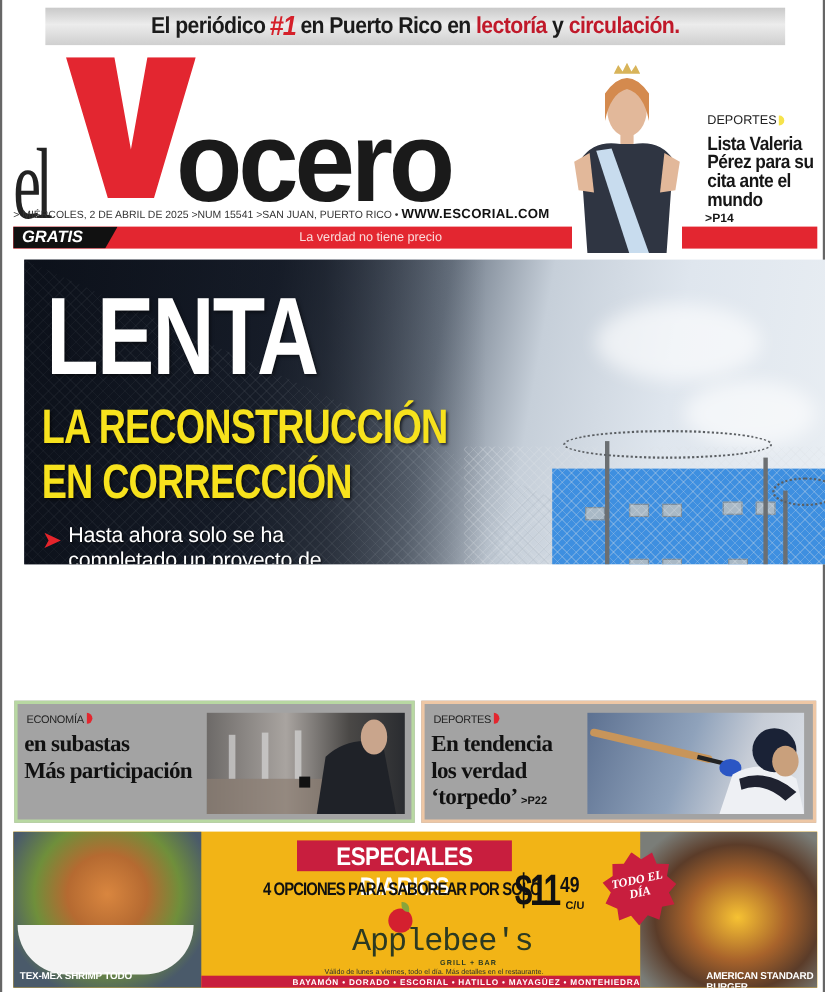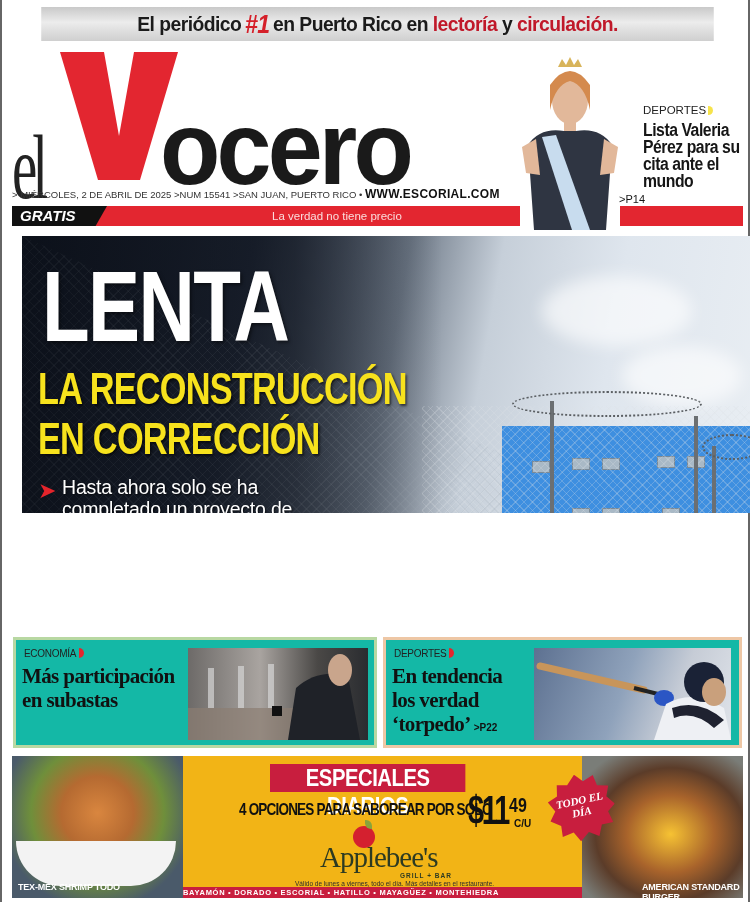">P14" .esc-page { font-weight: normal -> bold; left: 617px -> 639px }
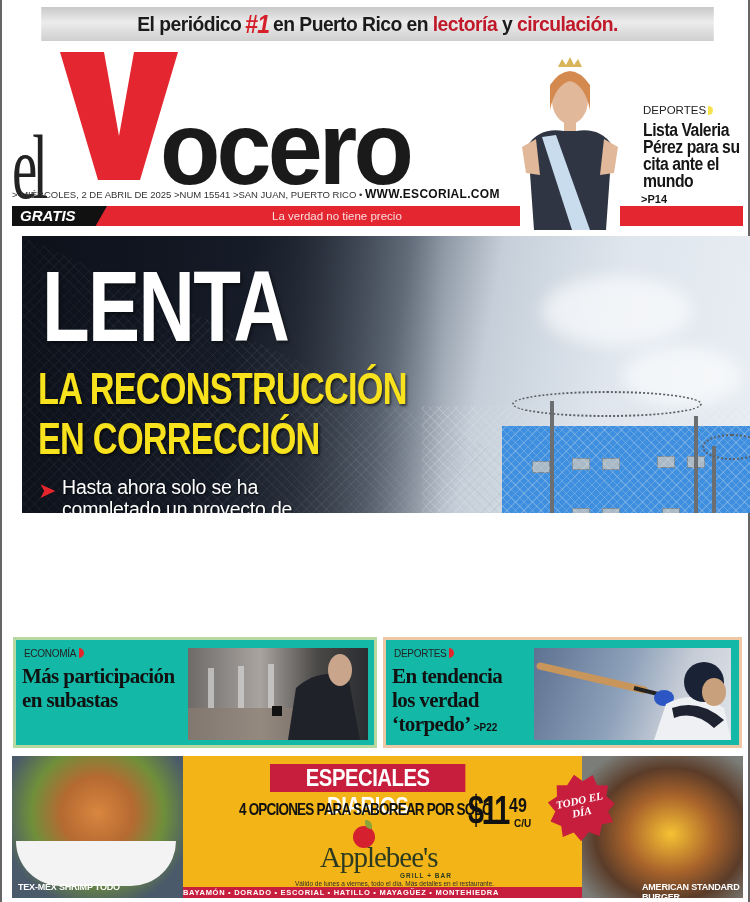"ECONOMÍA" .card { background: #14b8a6 -> #a3a3a3 }
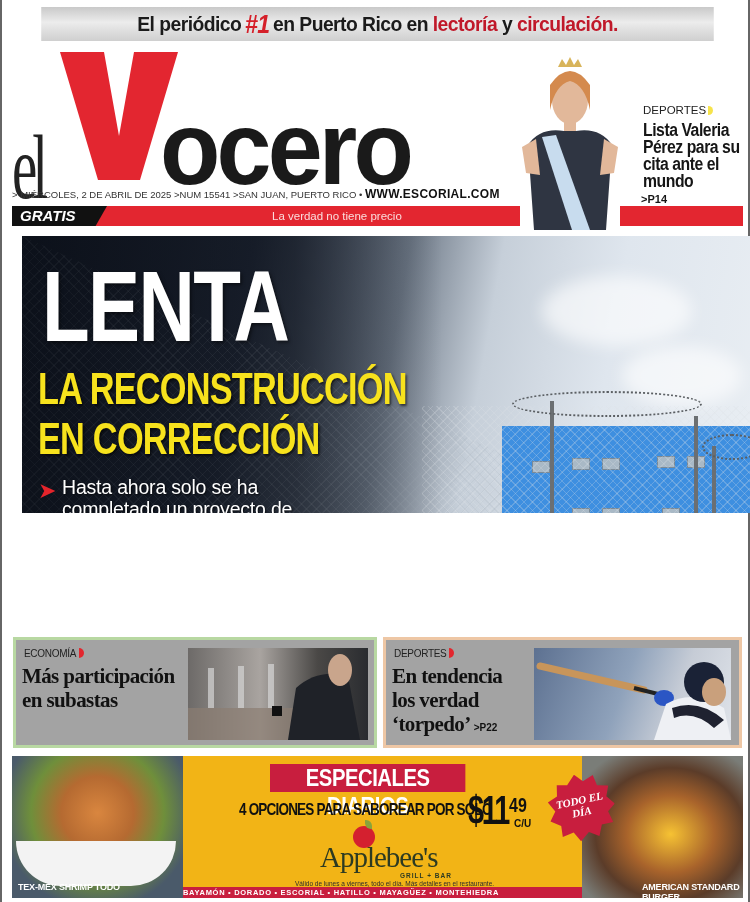"Más participación" div { order: before "en subastas" -> after "en subastas" }
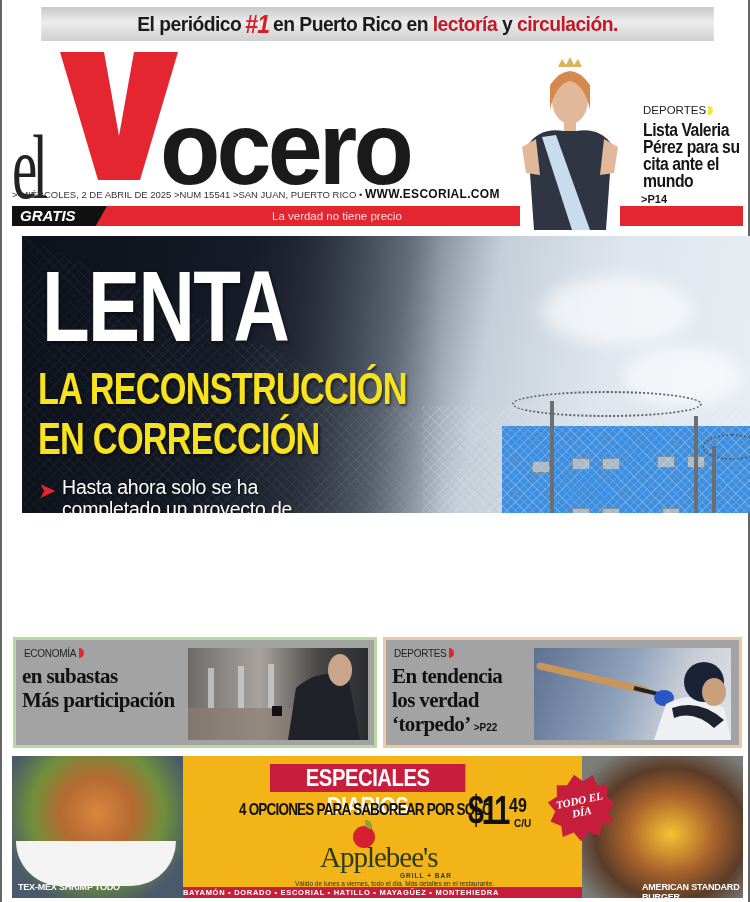"Applebee's" .brand { font-family: Liberation Serif, serif -> Liberation Mono, monospace }
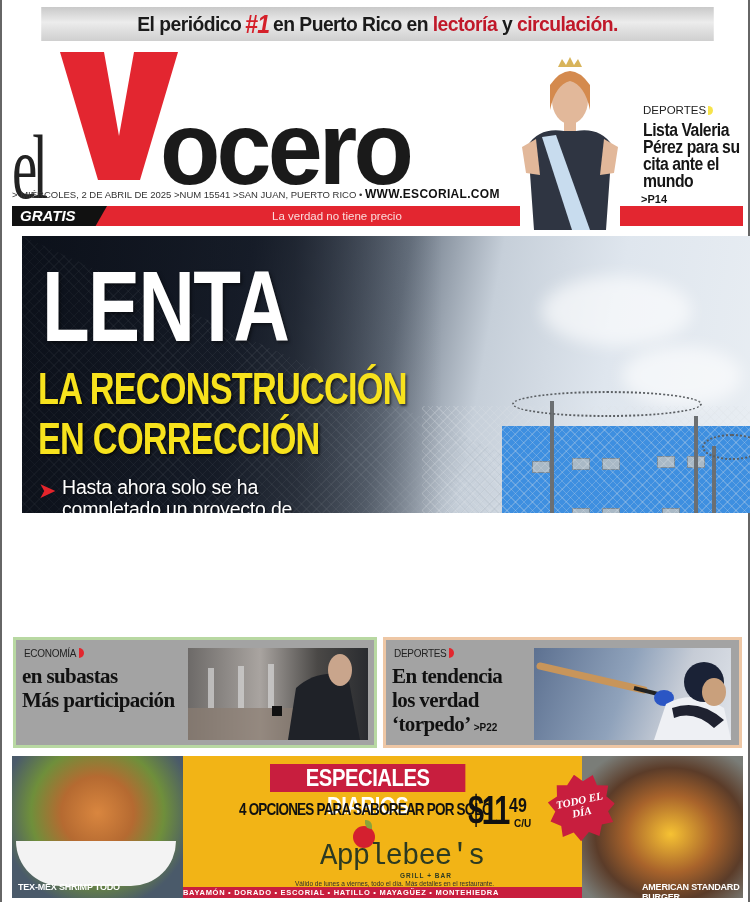"BAYAMÓN • DORADO • ESCORIAL" .ad-bar { text-align: left -> right }
